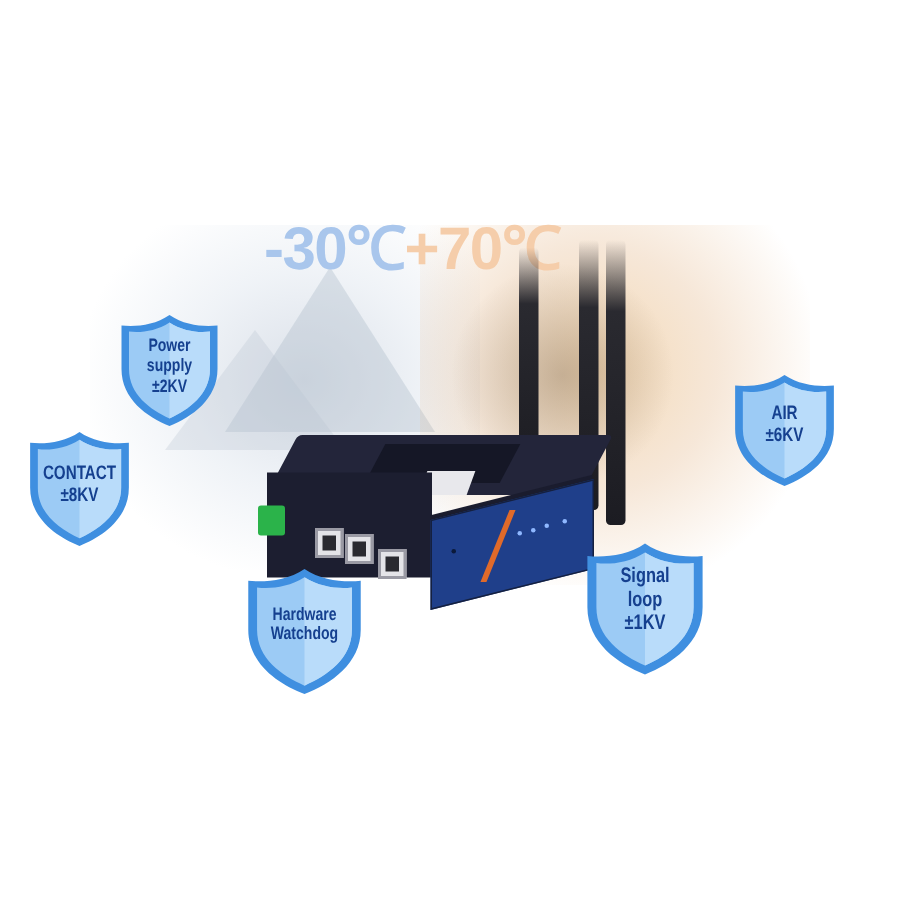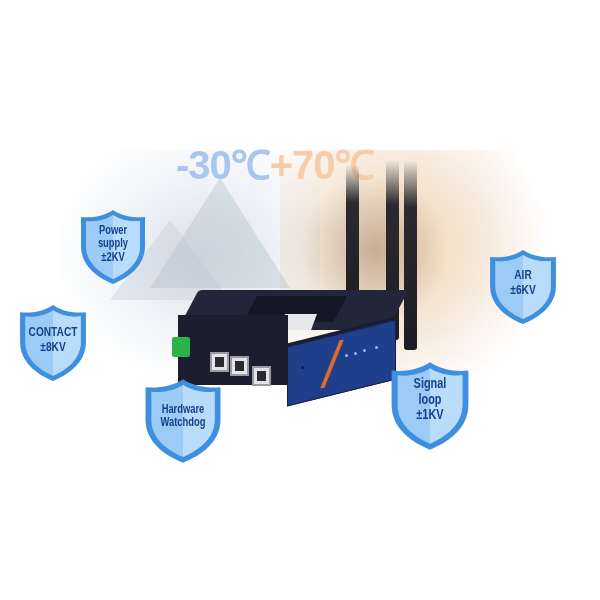"CONTACT" div.shield { top: 303px -> 286px }
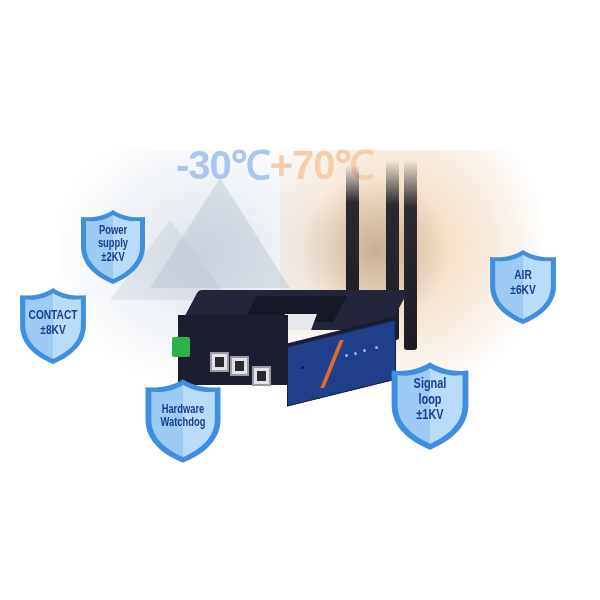"Hardware" div.shield { left: 142px -> 162px }
